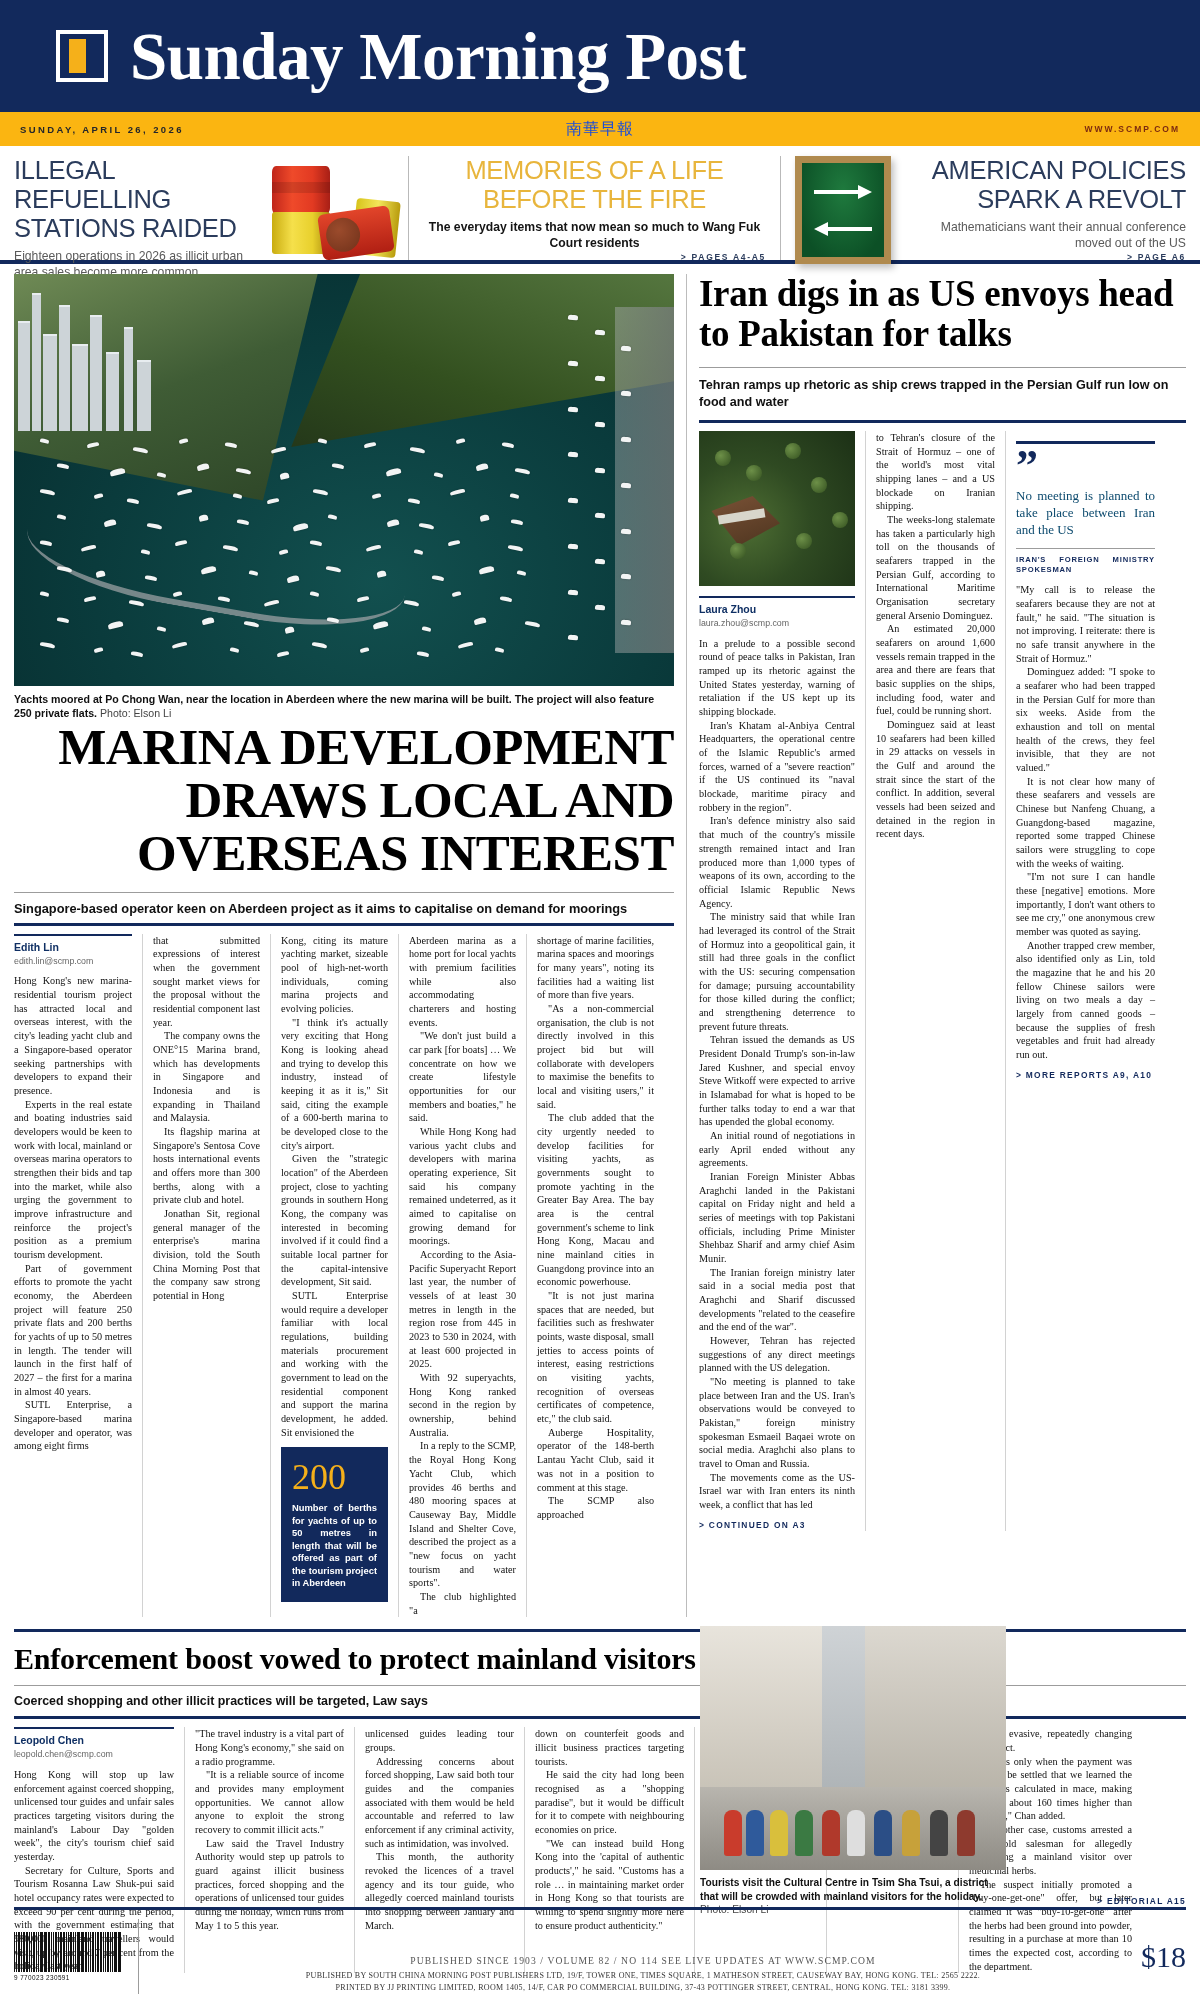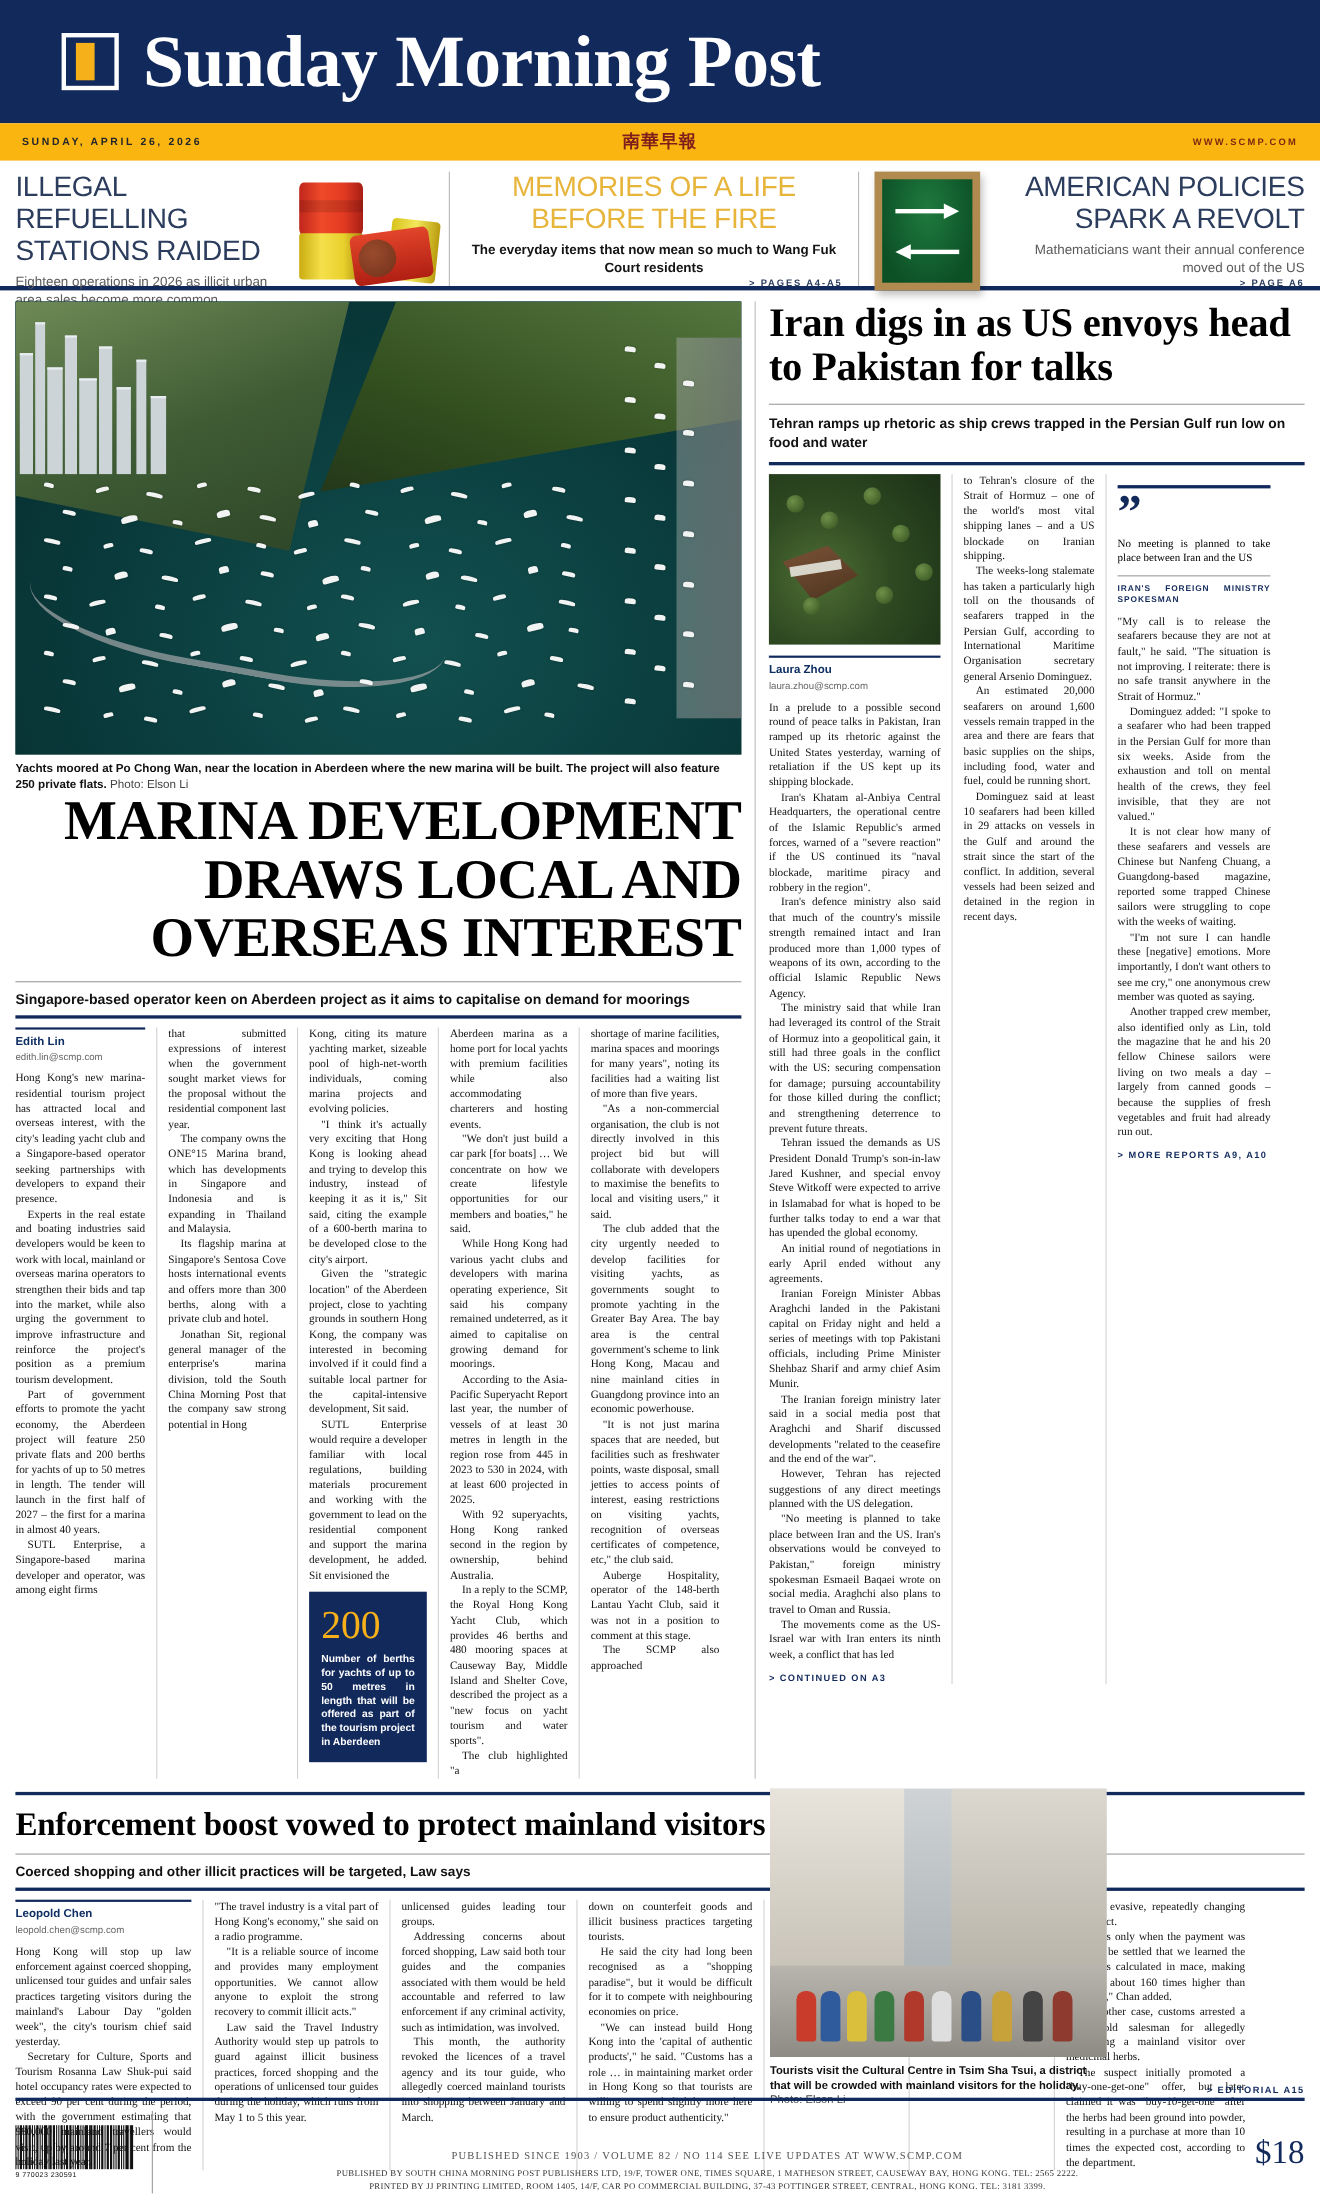"南華早報" .datebar .cn { color: #7f1d1d -> #1d4ed8; font-weight: bold -> normal }
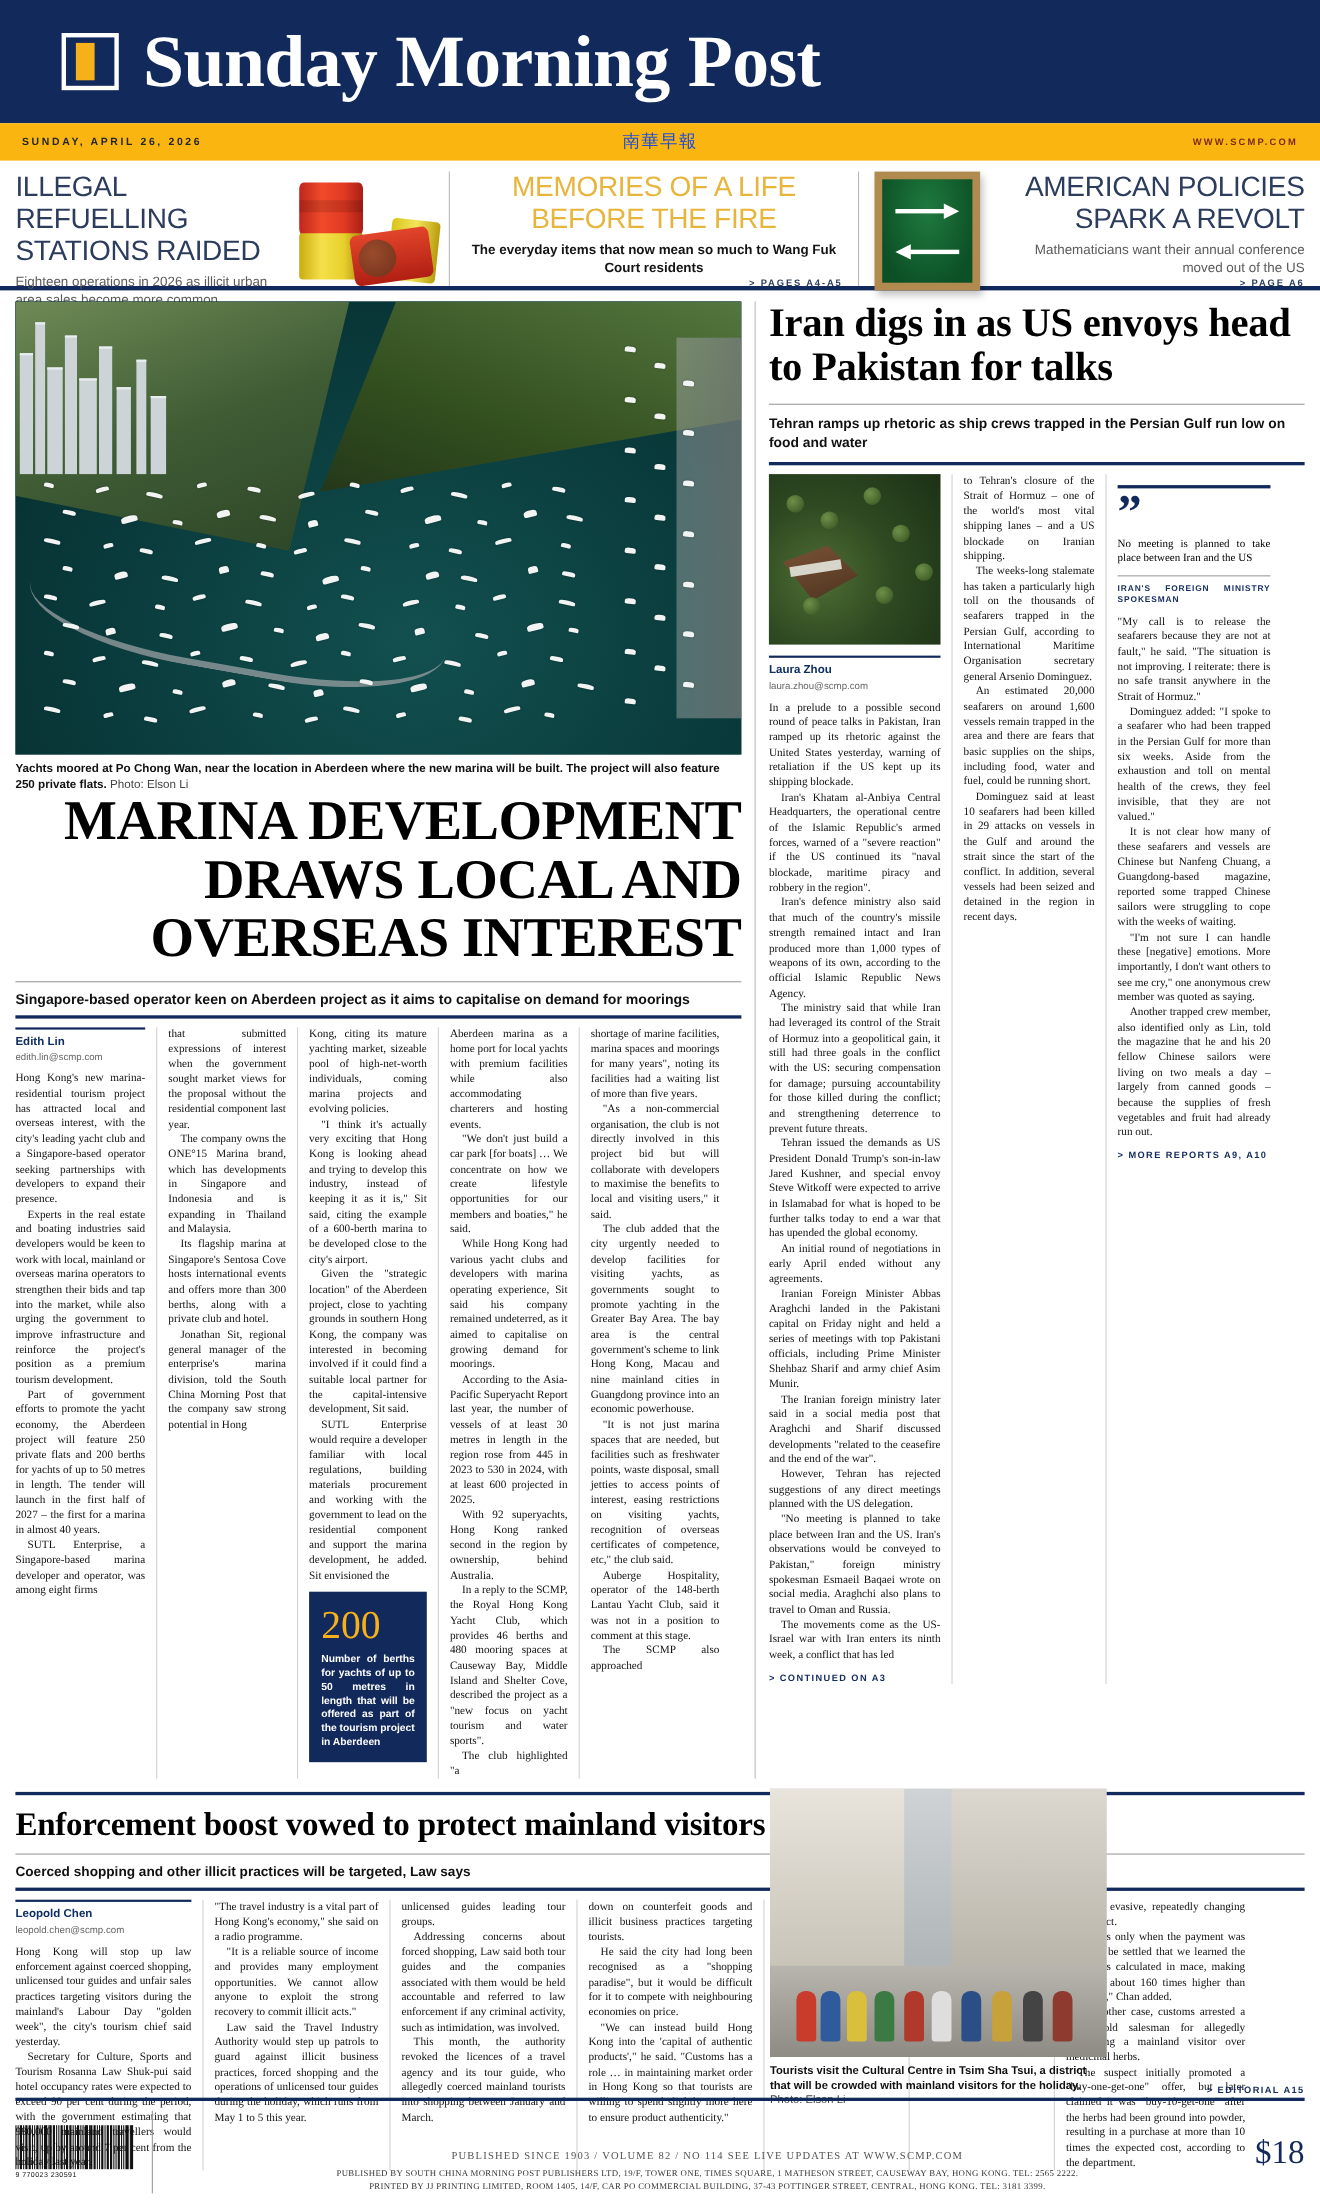"No meeting is planned to" .quotetext { color: #000000 -> #0c4a6e; font-size: 10px -> 13px }
